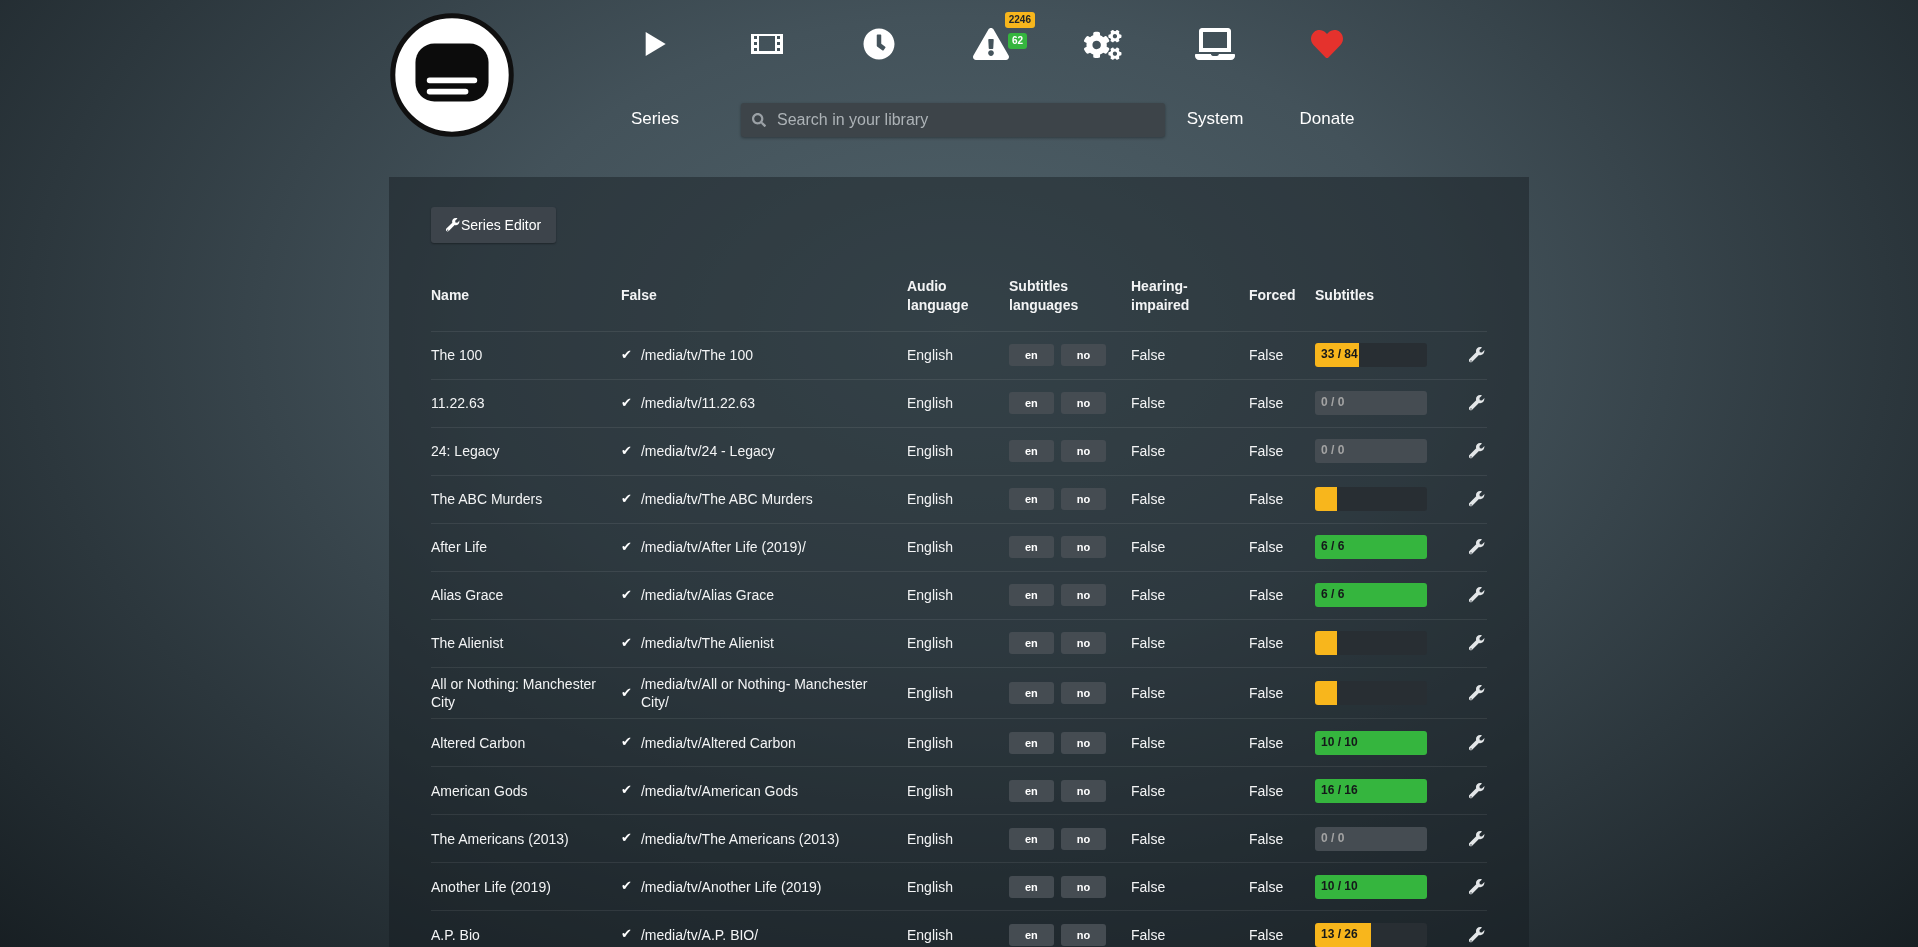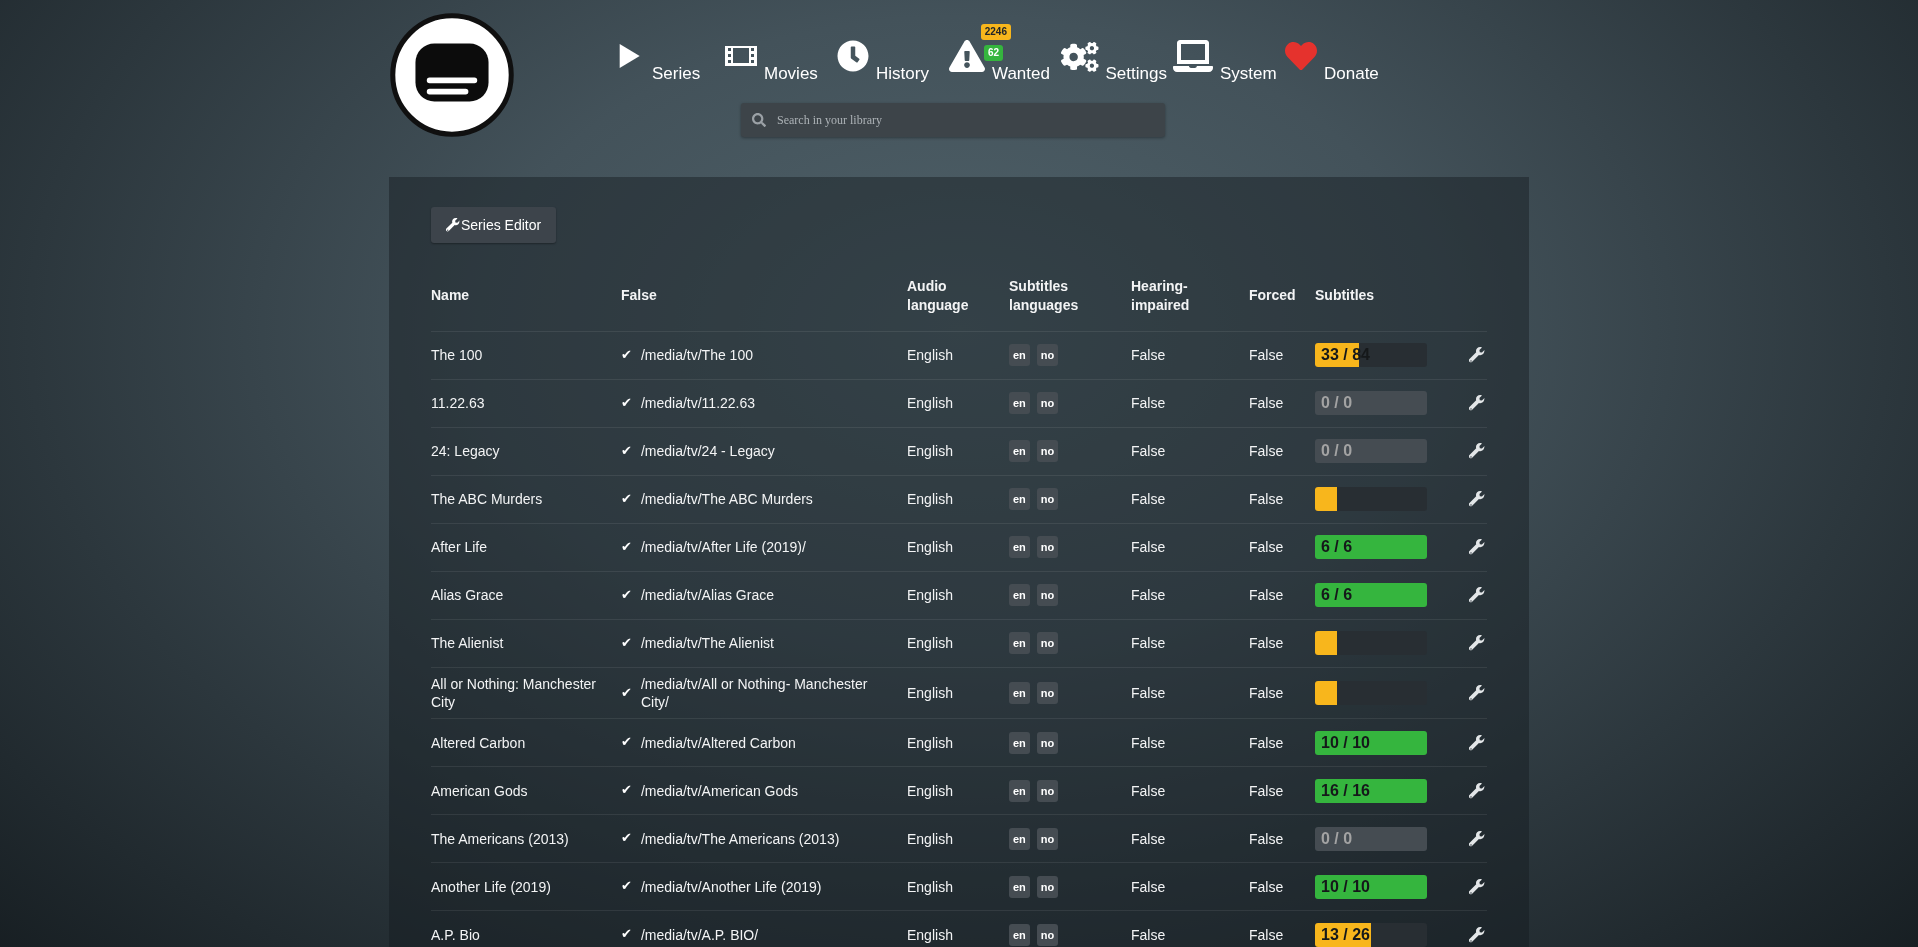"2246" .nav-item { flex-direction: none -> column }
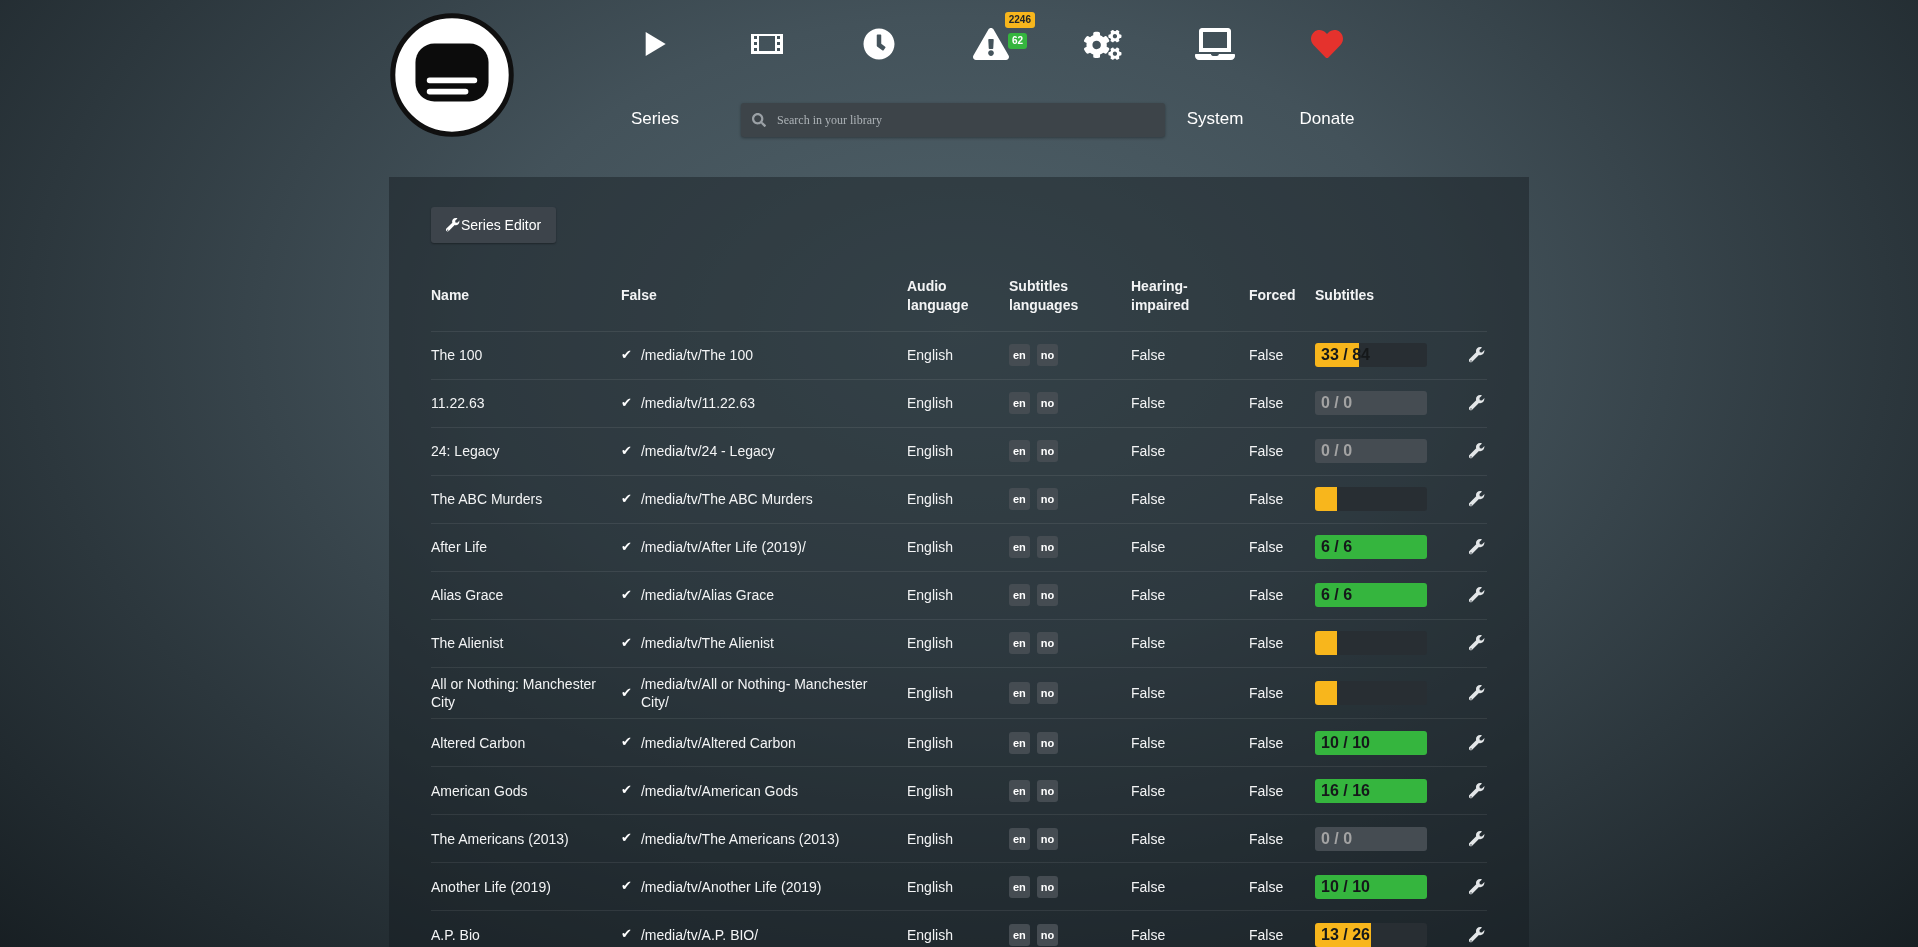"Search in your library" .searchbar input { font-family: Liberation Serif, serif -> Liberation Sans, sans-serif; font-size: 12px -> 16px }
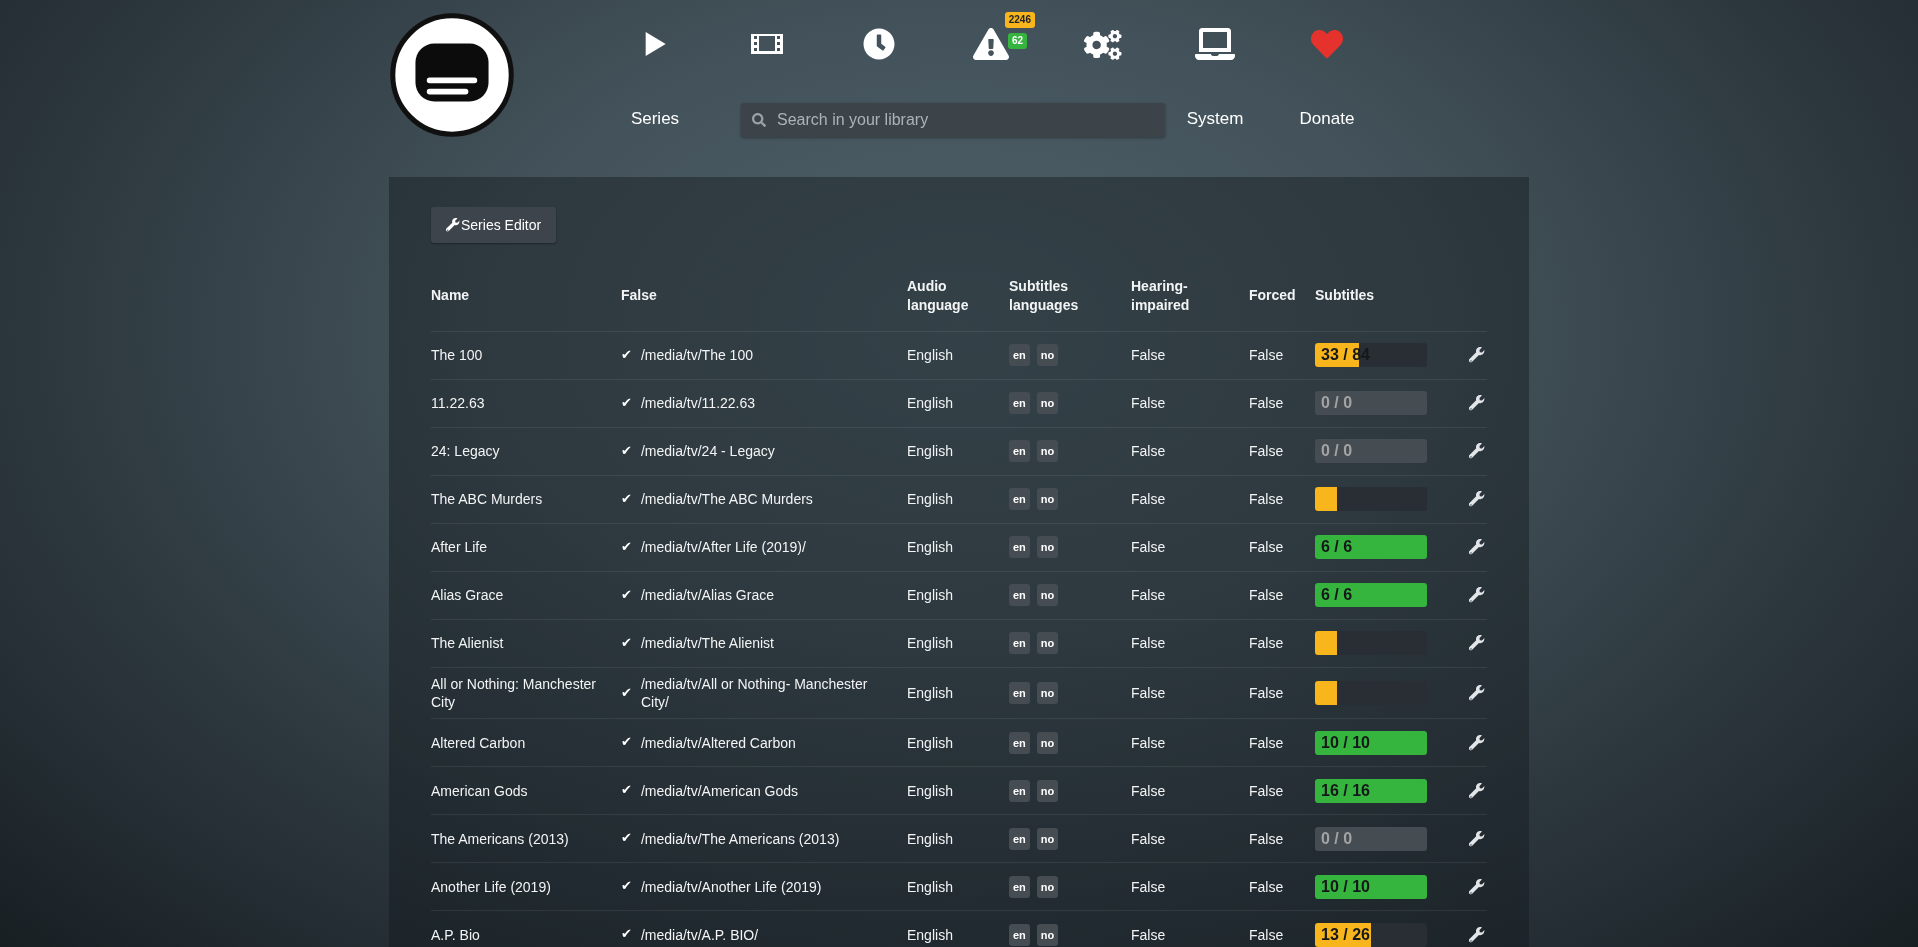"en" .lang-badge { padding: 4px 4px -> 4px 16px }
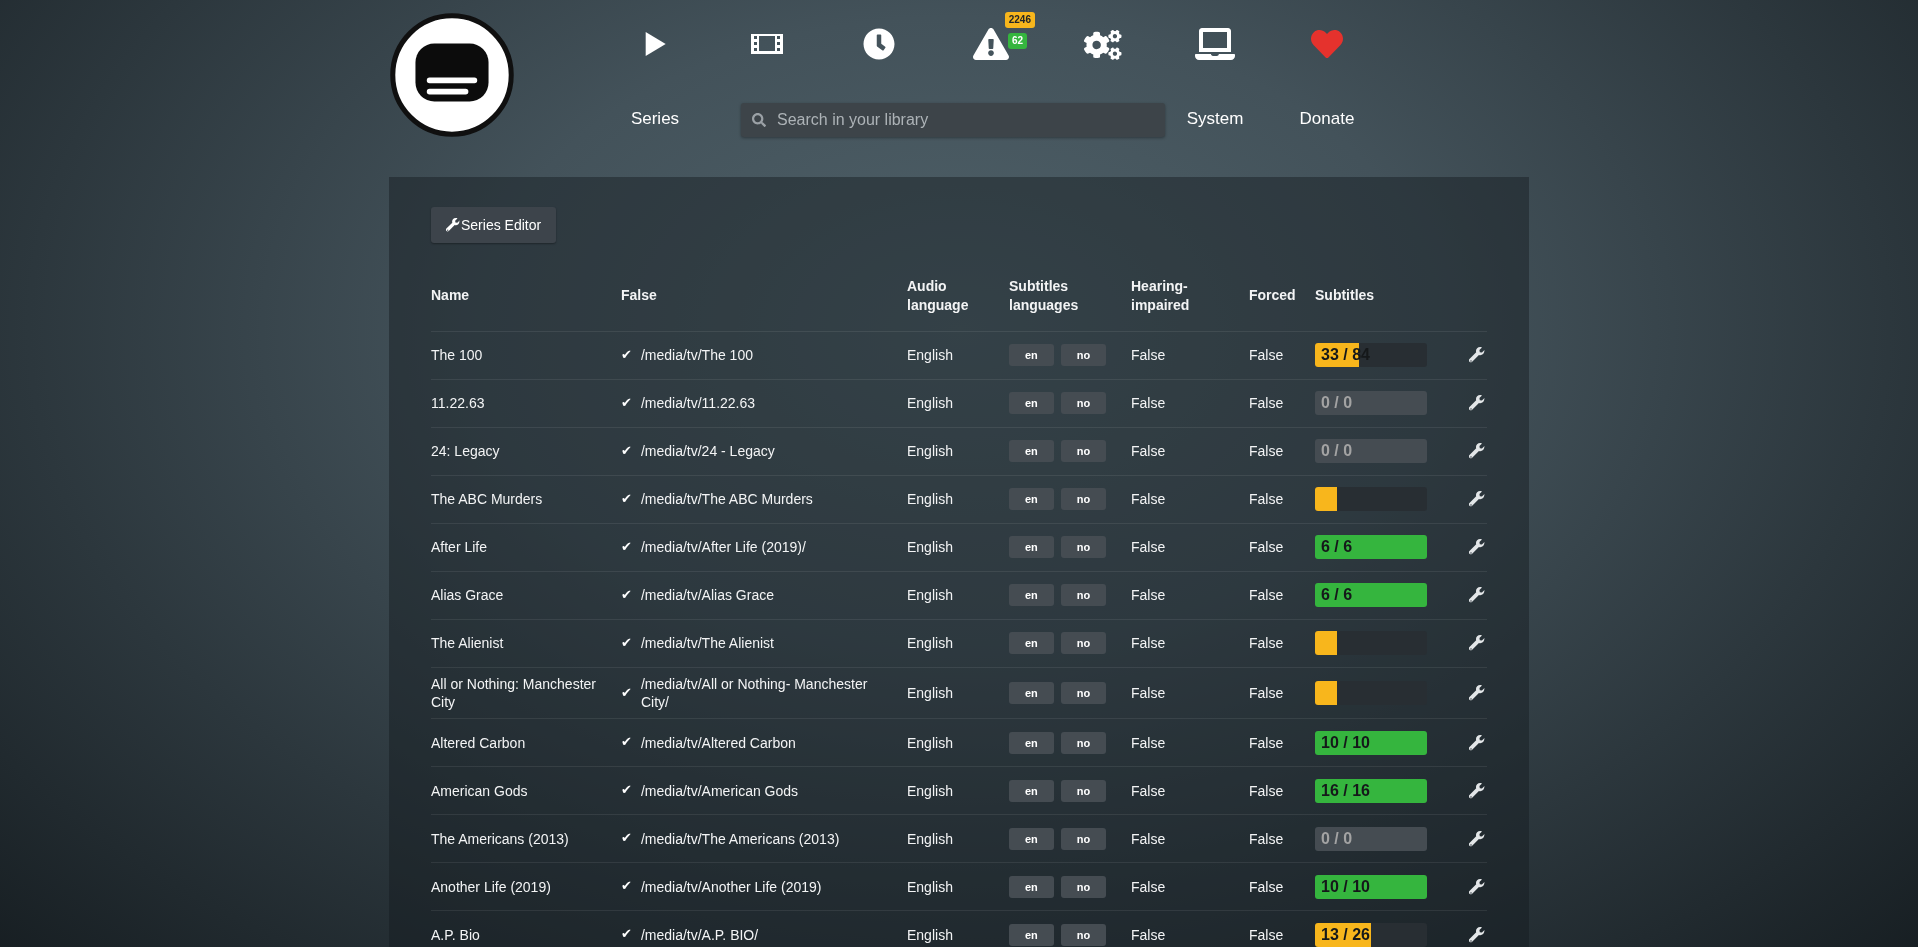"33 / 84" .plabel { font-size: 16px -> 12px }
